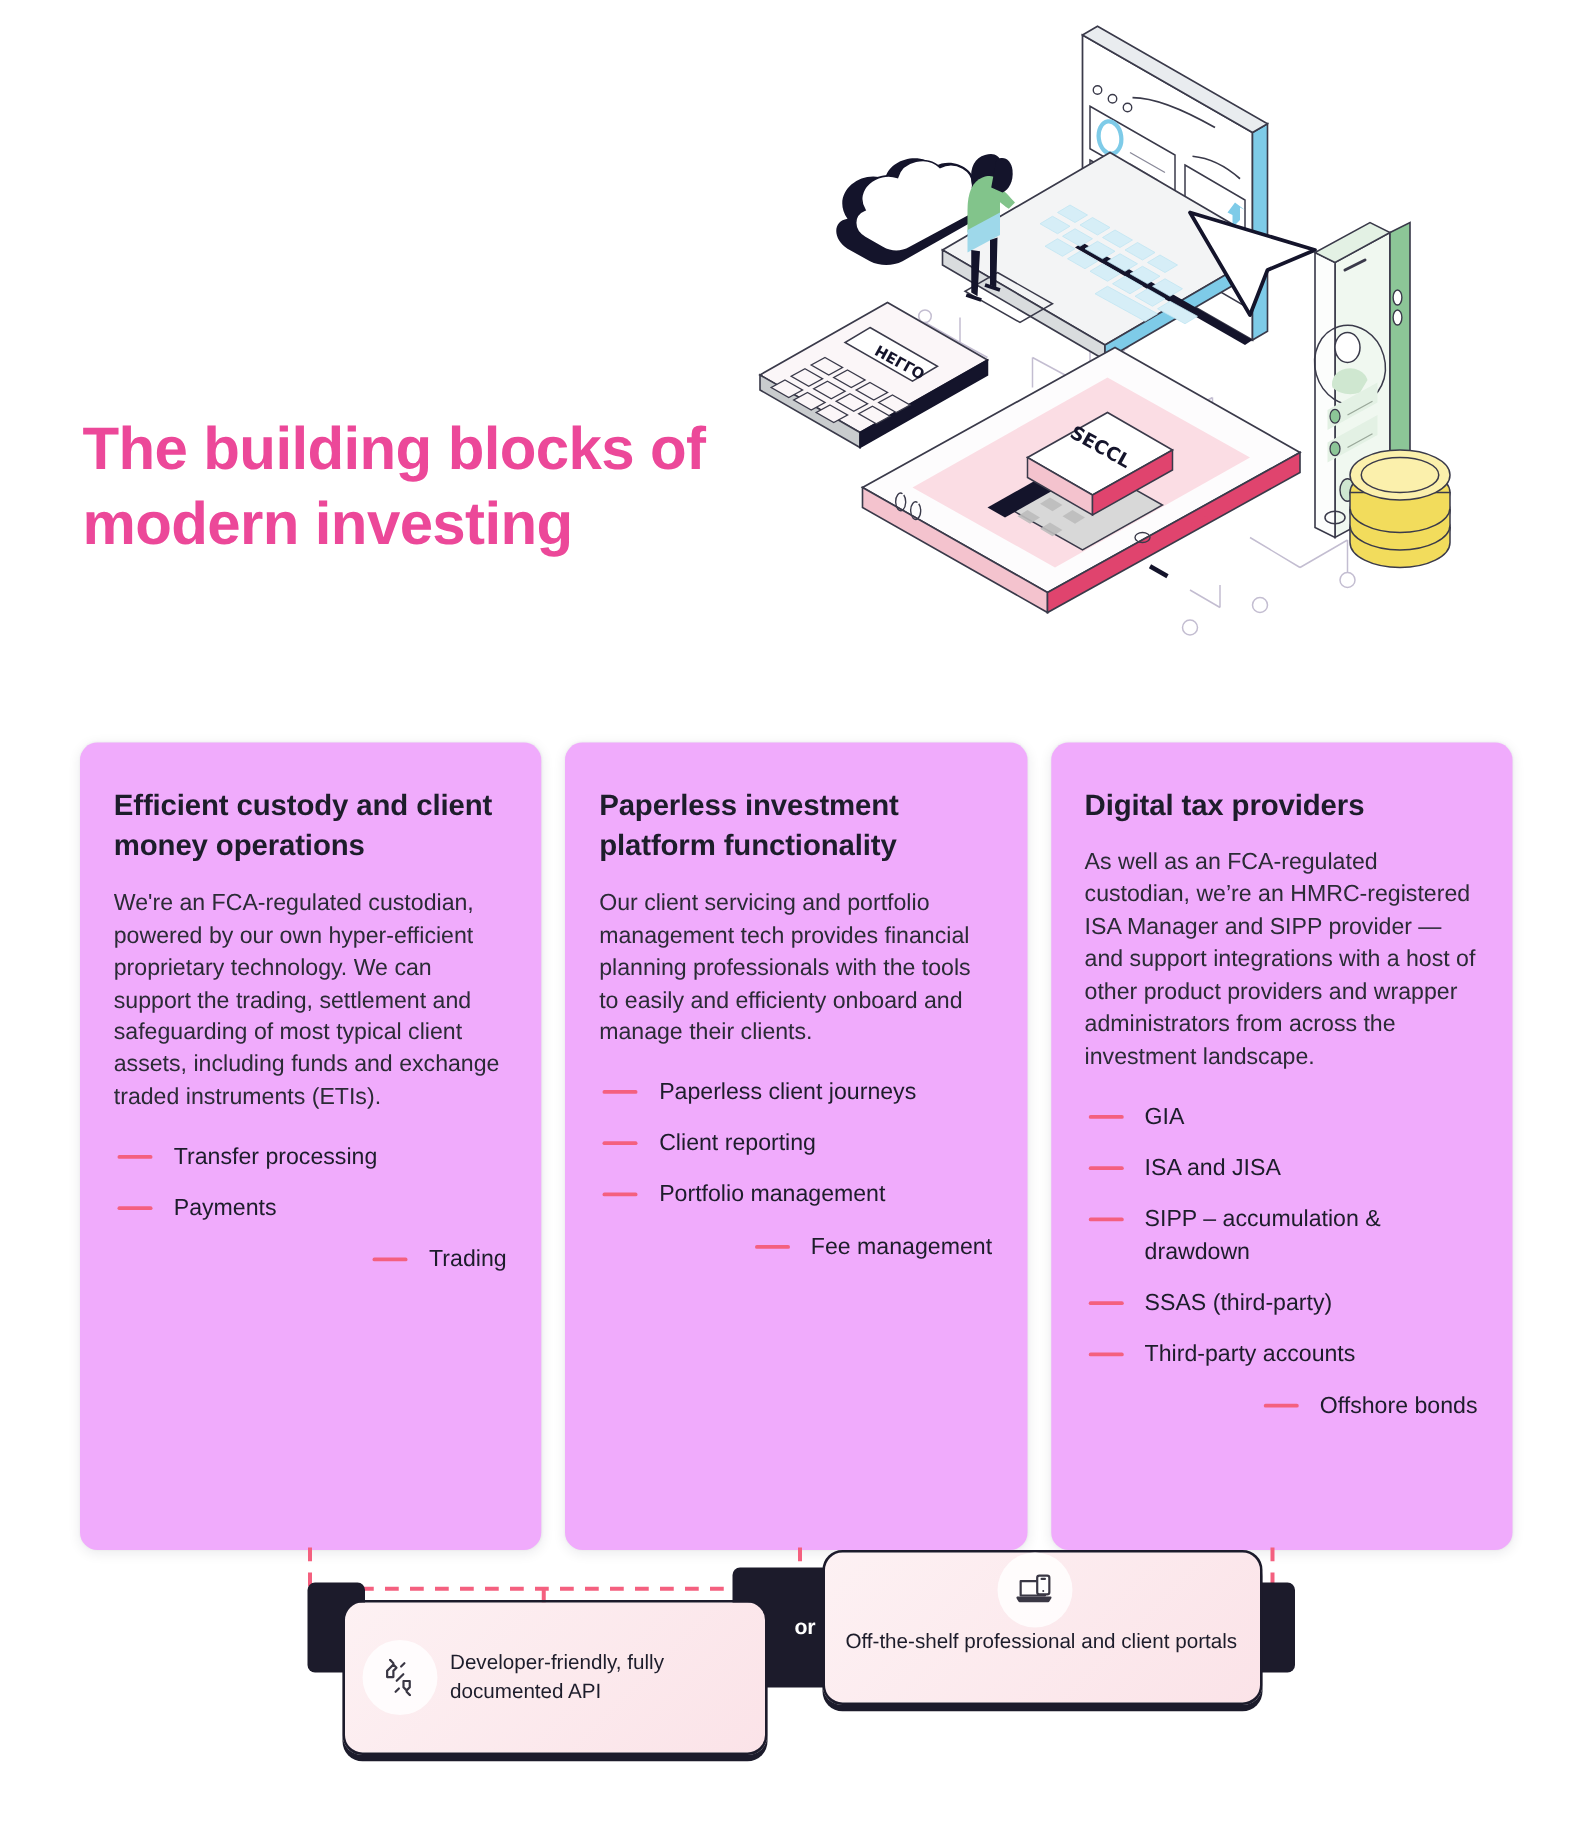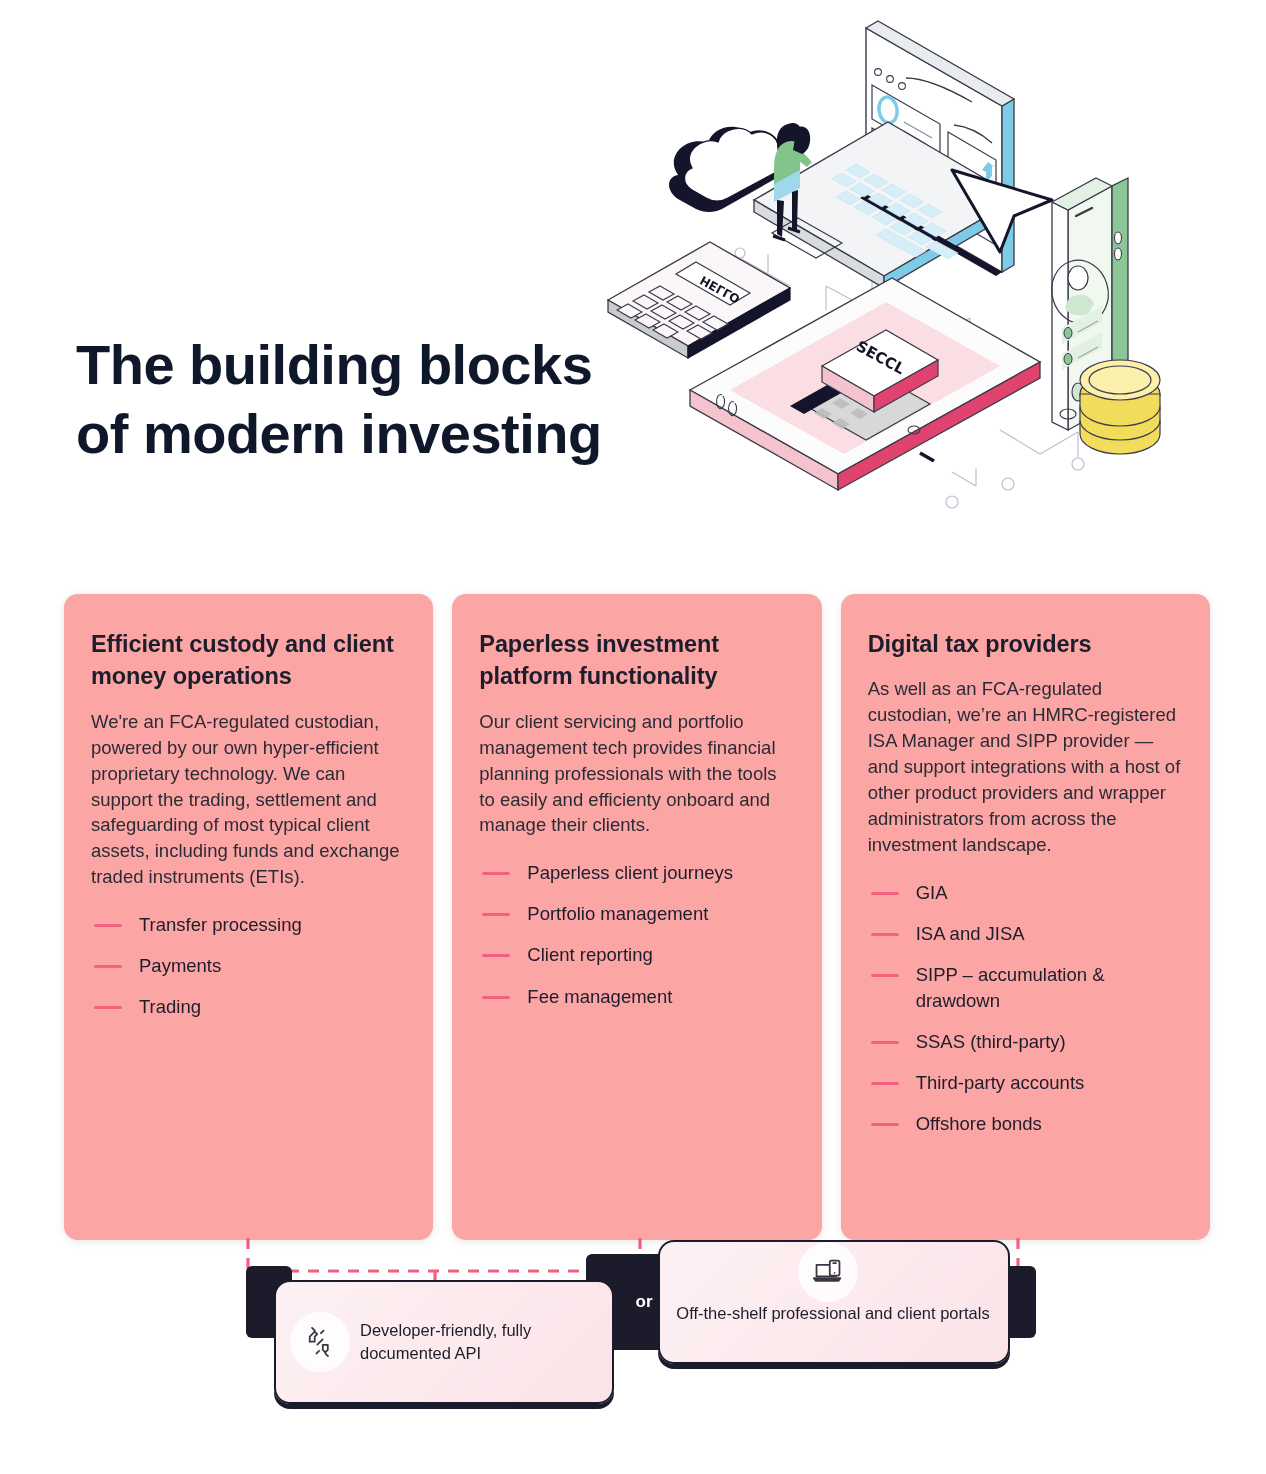"The building blocks of modern" .hero-title { color: #0f172a -> #ec4899; font-size: 56px -> 48px; left: 76px -> 66px }
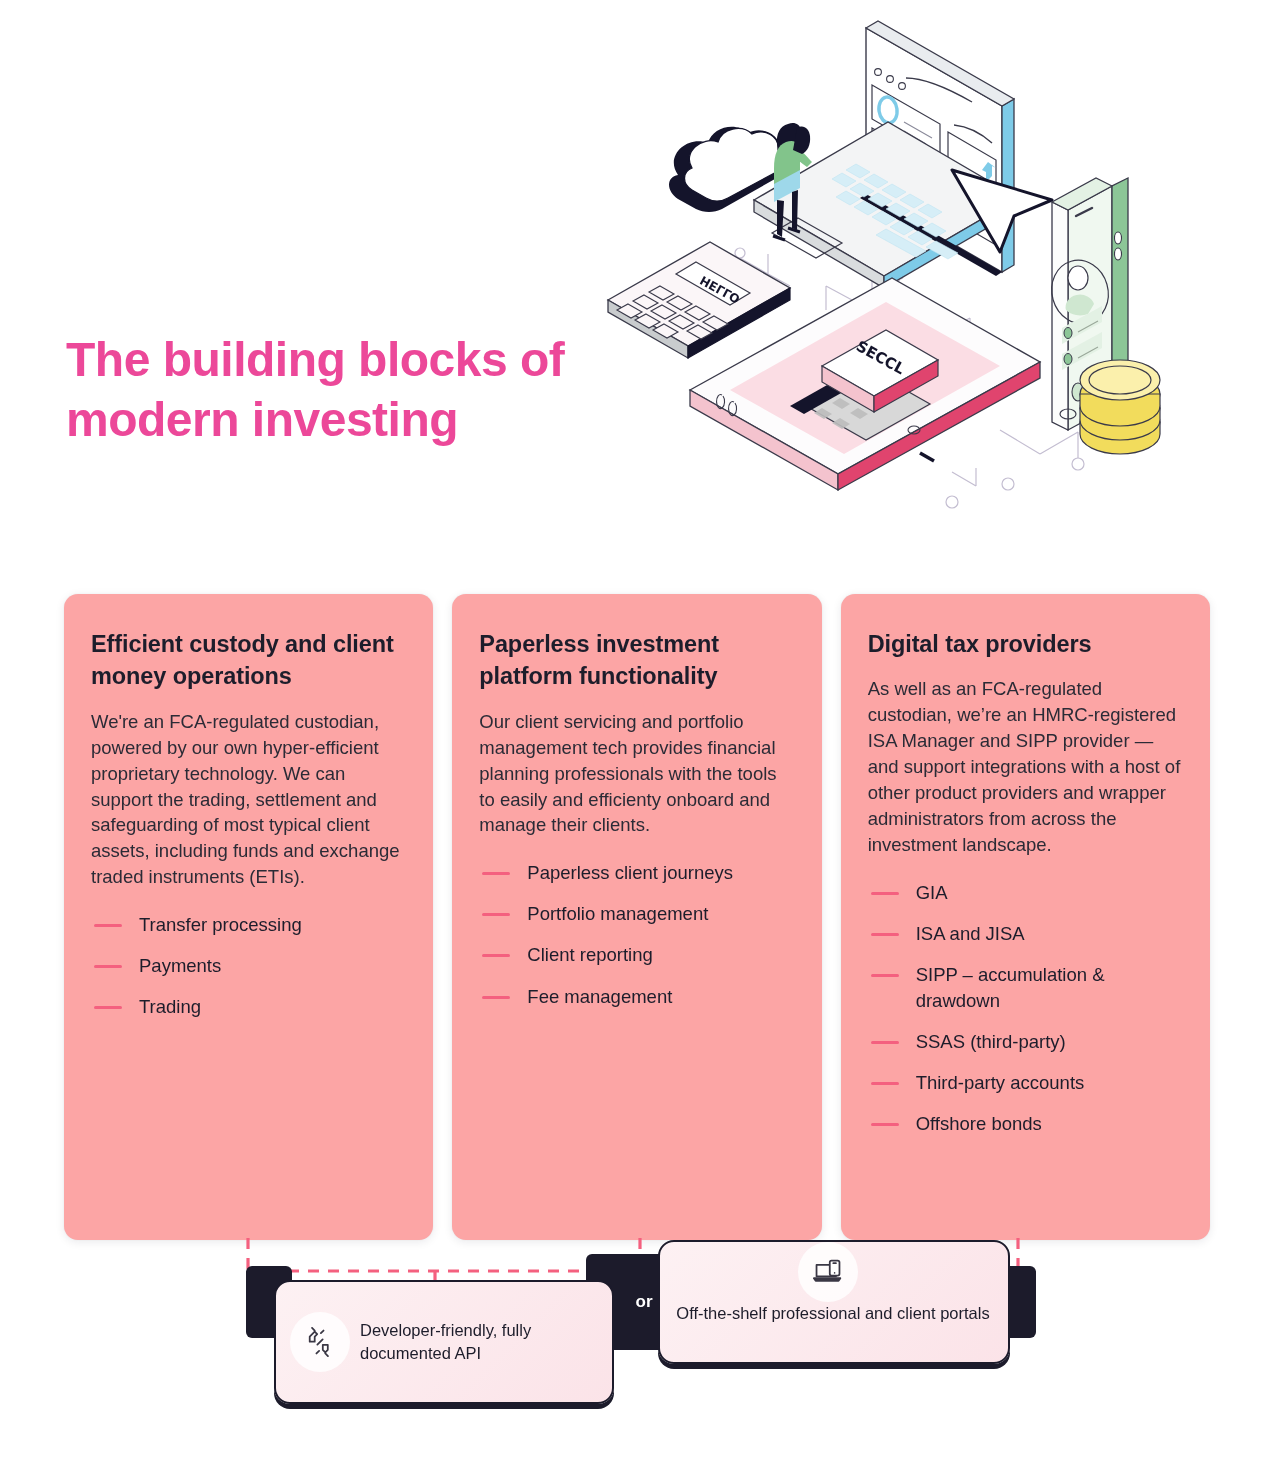"Efficient custody and client money" .card { background: #fca5a5 -> #f0abfc }
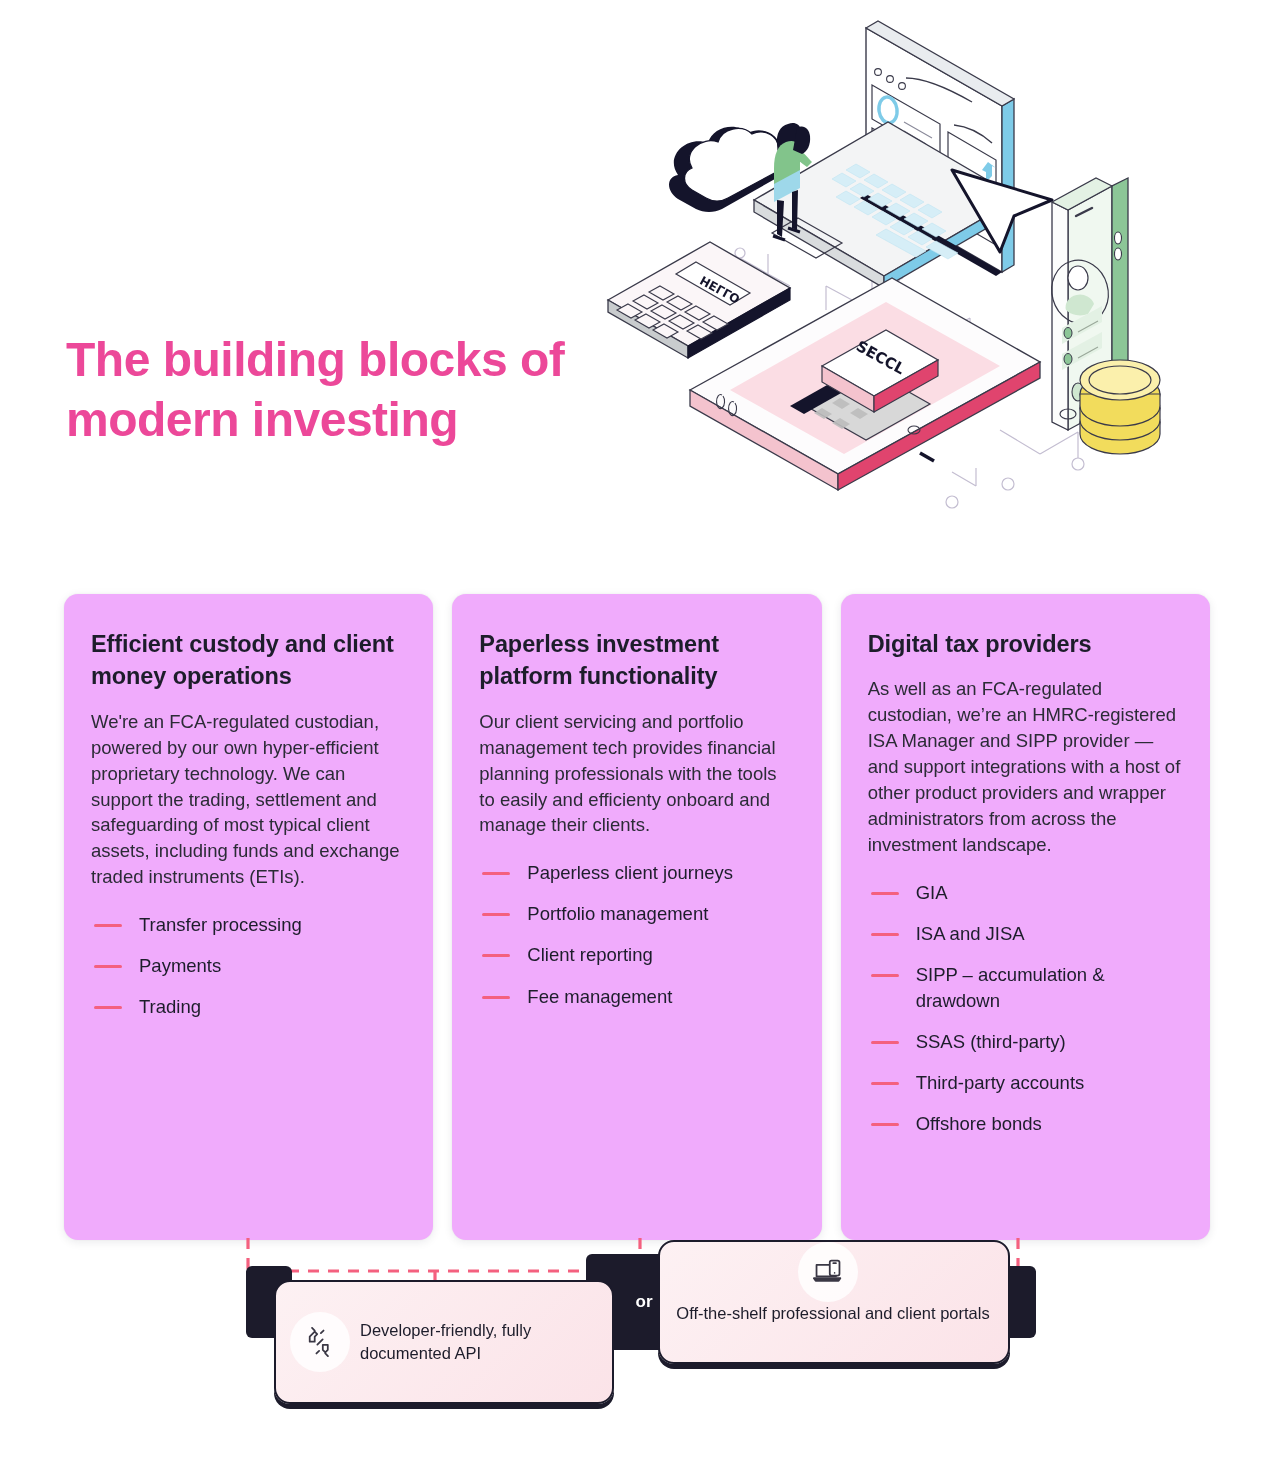"Portfolio management" li.bullet { order: before "Client reporting" -> after "Client reporting" }
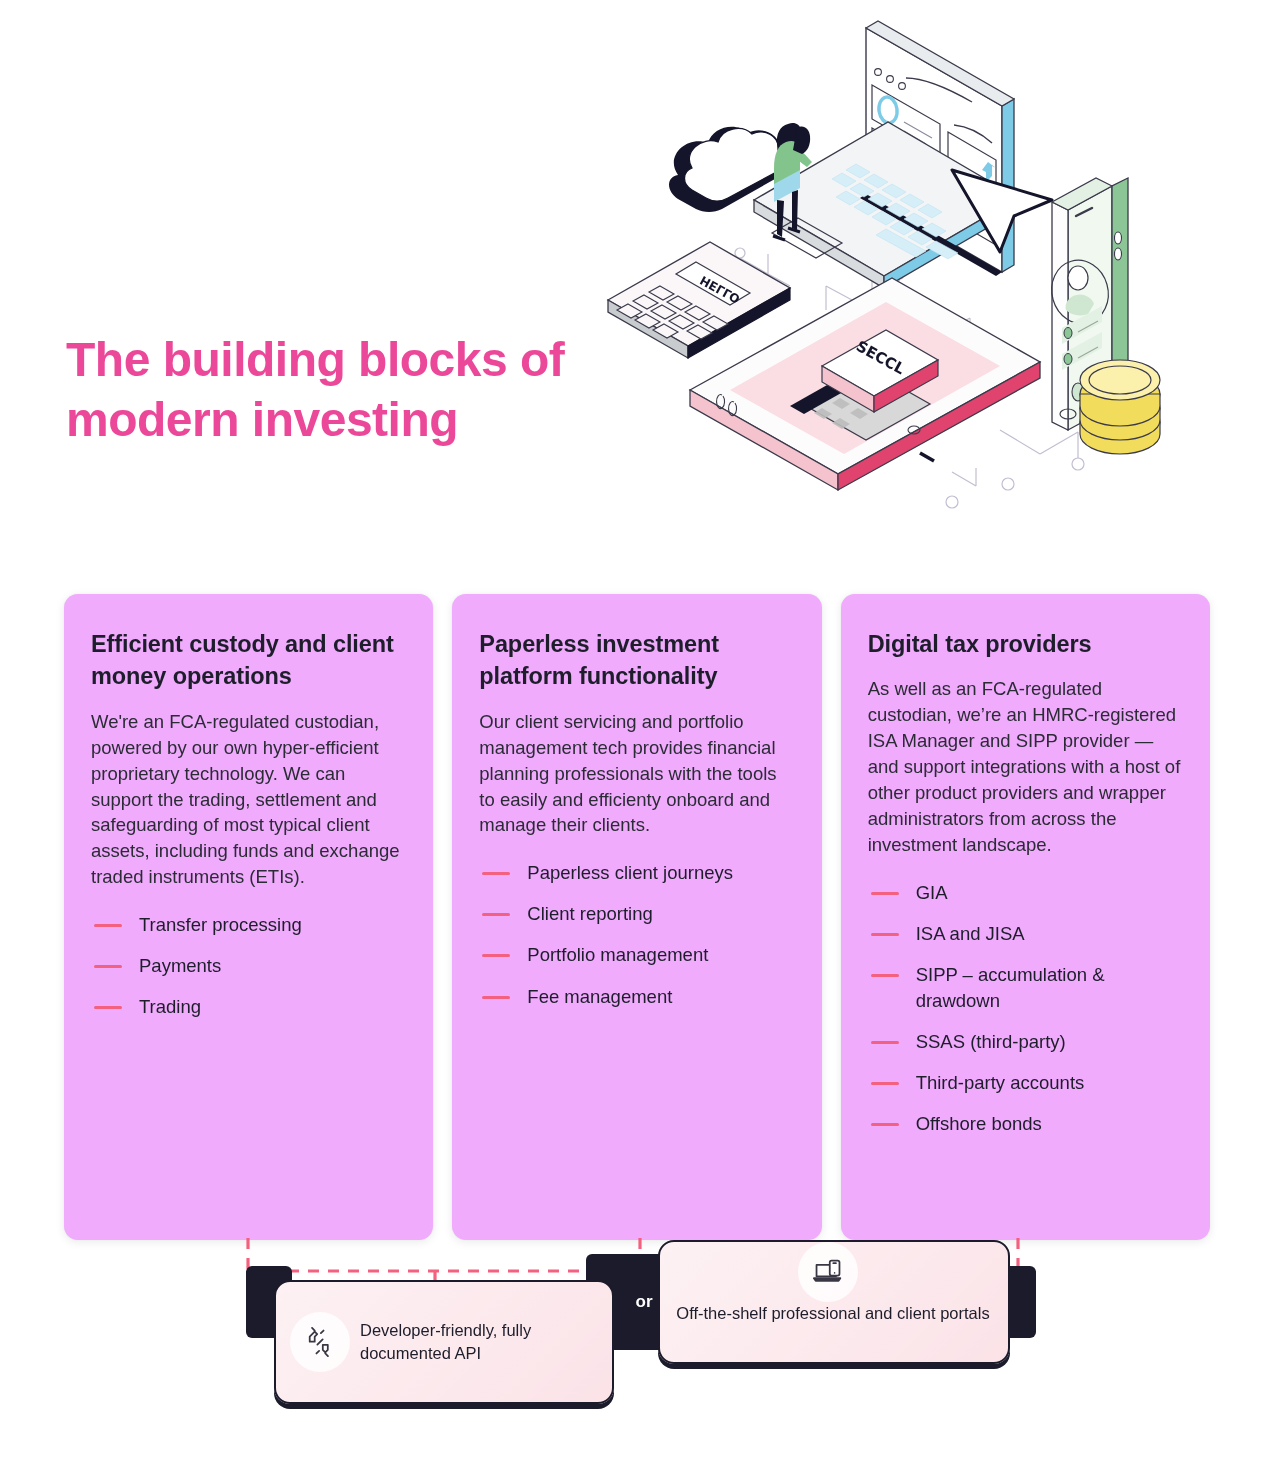"Fee management" .bullet:last-child { justify-content: none -> flex-end }
